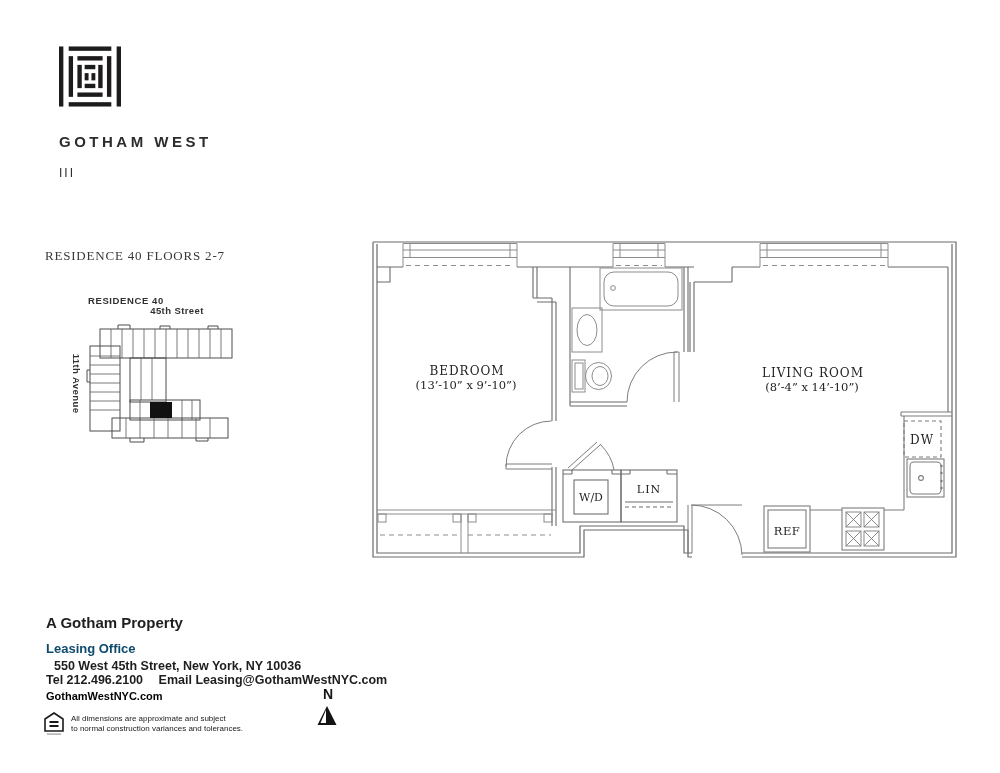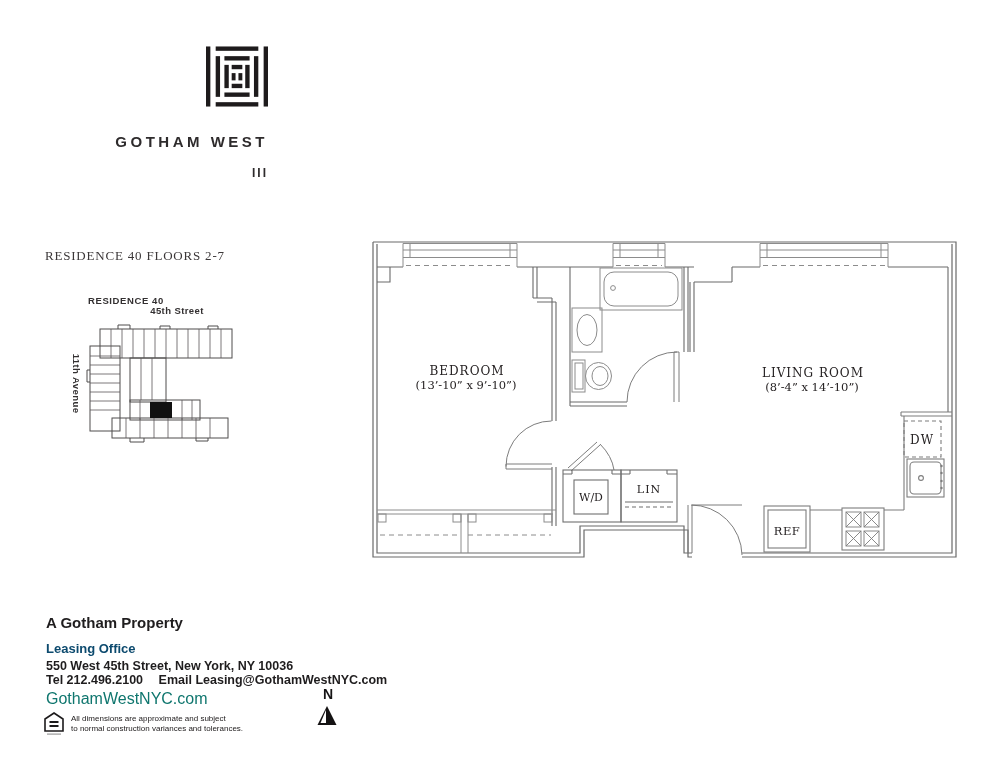"GOTHAM WEST" .brand-wrap { left: 68px -> 59px; text-align: right -> left }
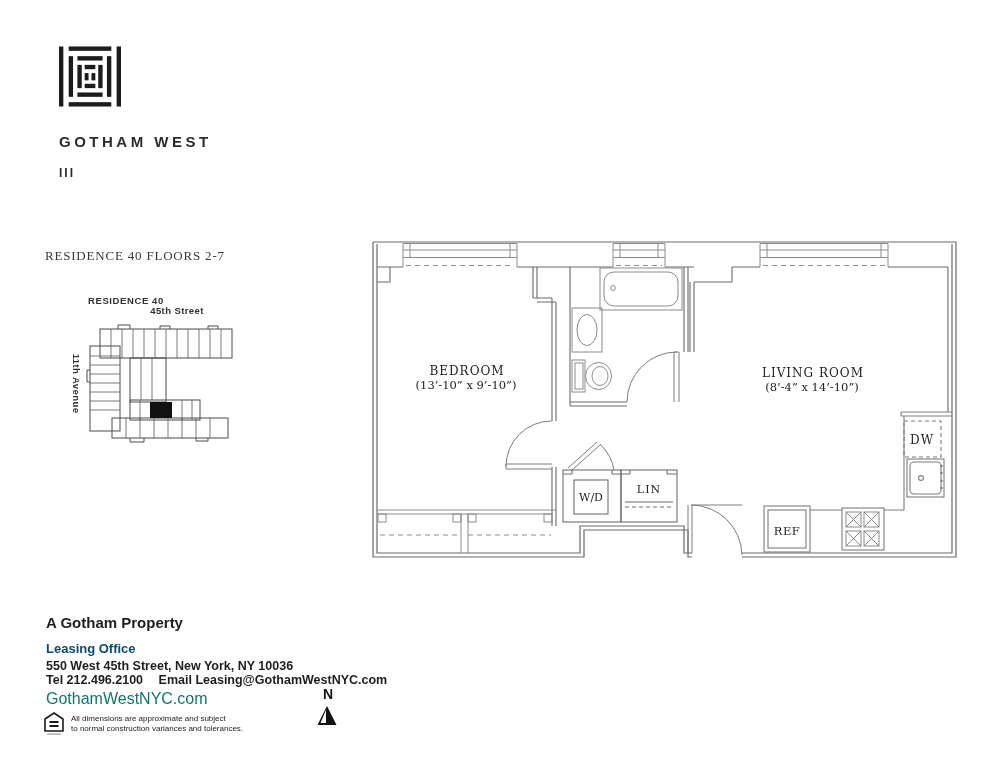"III" .brand-numeral { font-weight: 700 -> 400 }
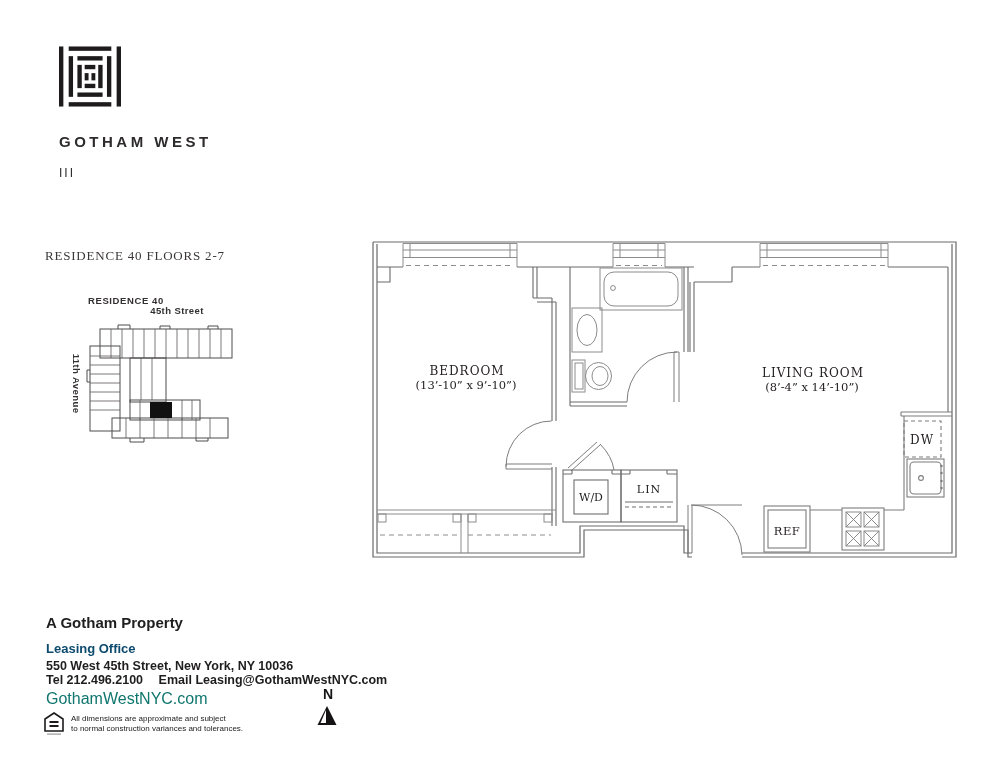"550 West 45th Street, New" .f-addr { left: 46px -> 54px }
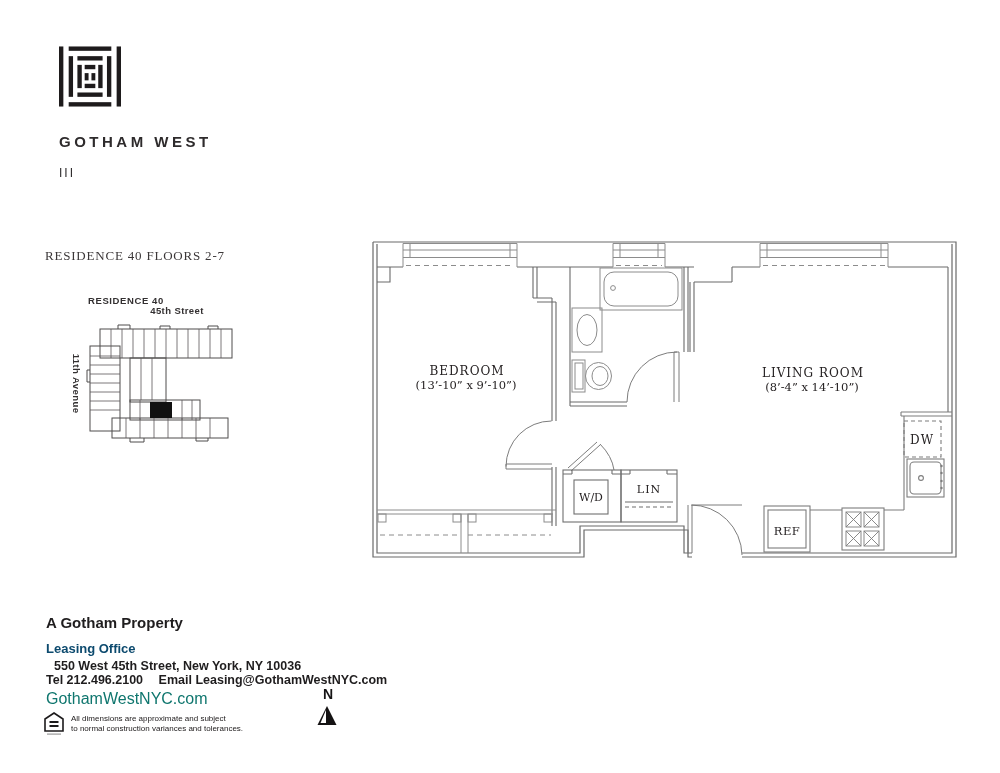"GothamWestNYC.com" .f-site { color: #0f766e -> #000000; font-size: 16px -> 11px; font-weight: 400 -> 700 }
